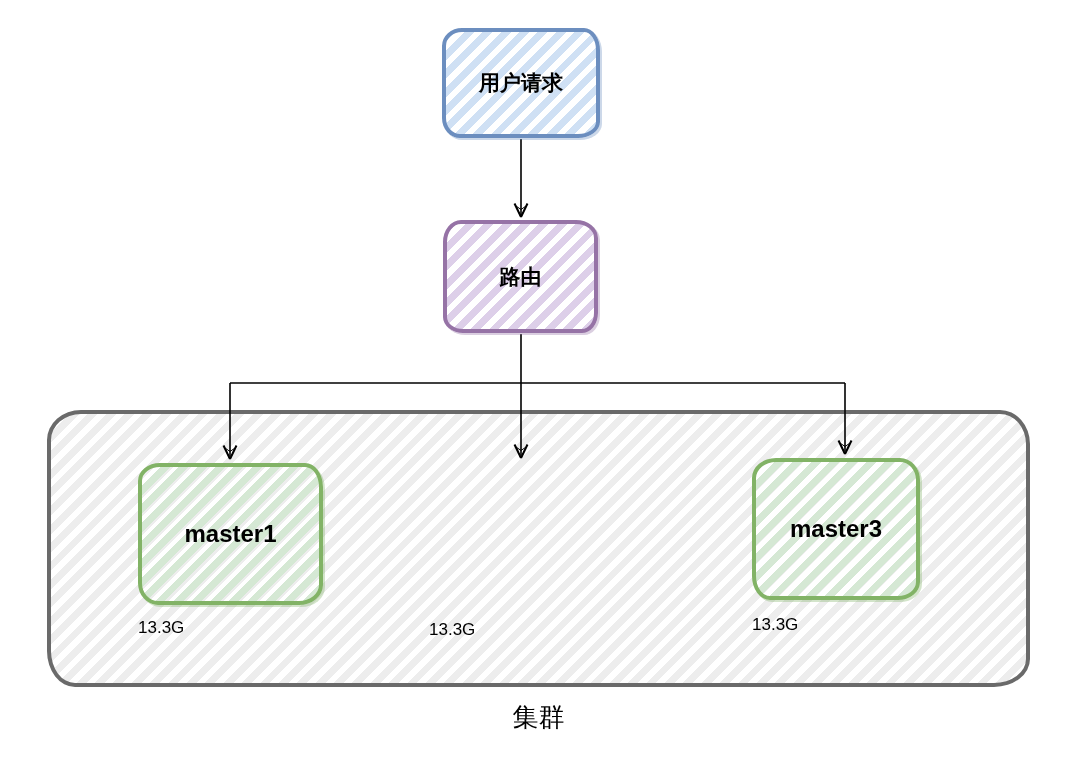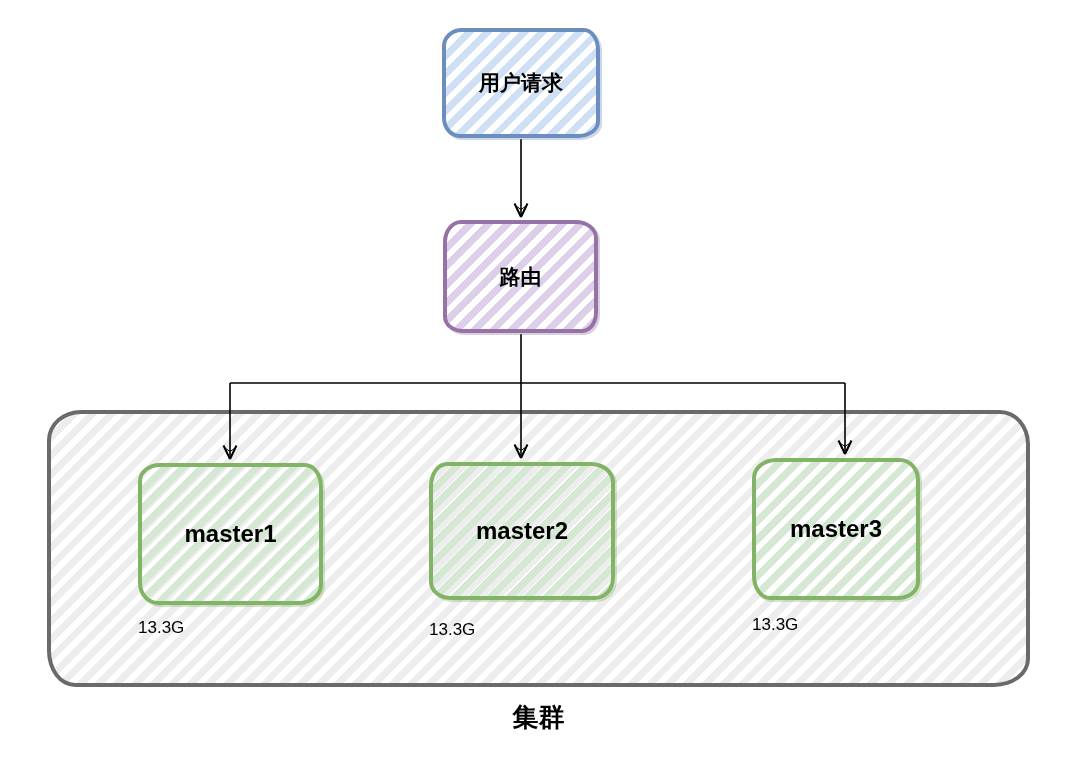"master2" div.node { html: <div> <span>master2</span> </div> -> none }
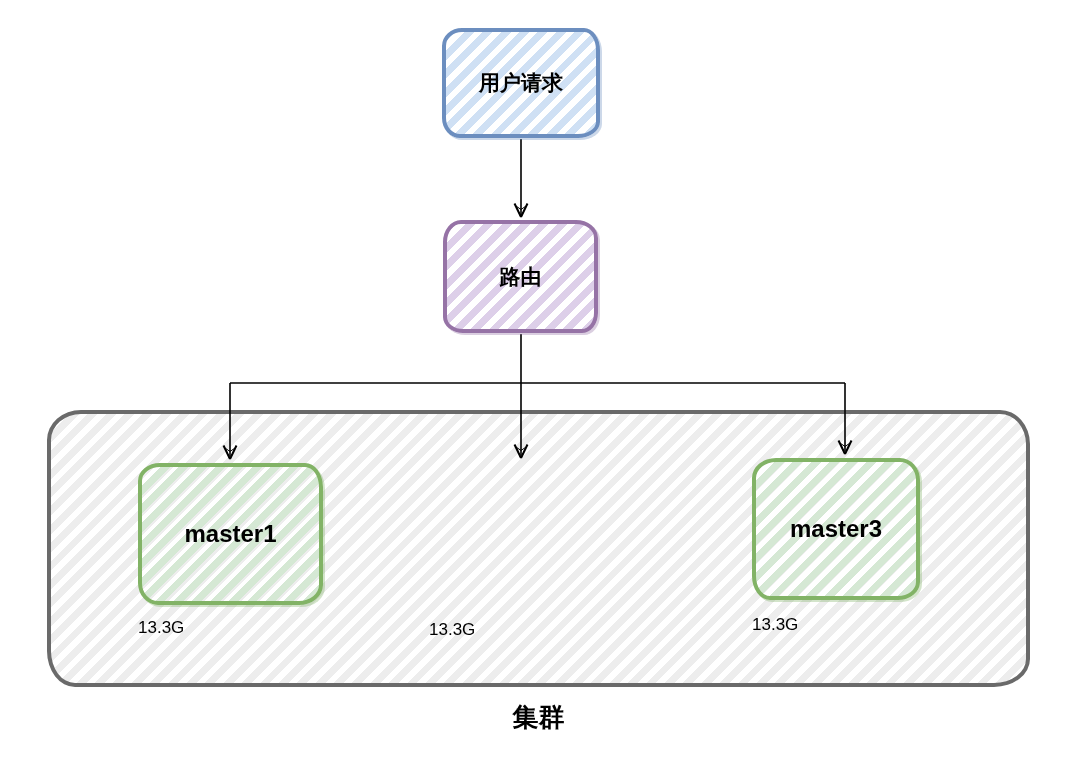"集群" .cluster-title { font-weight: bold -> normal }
